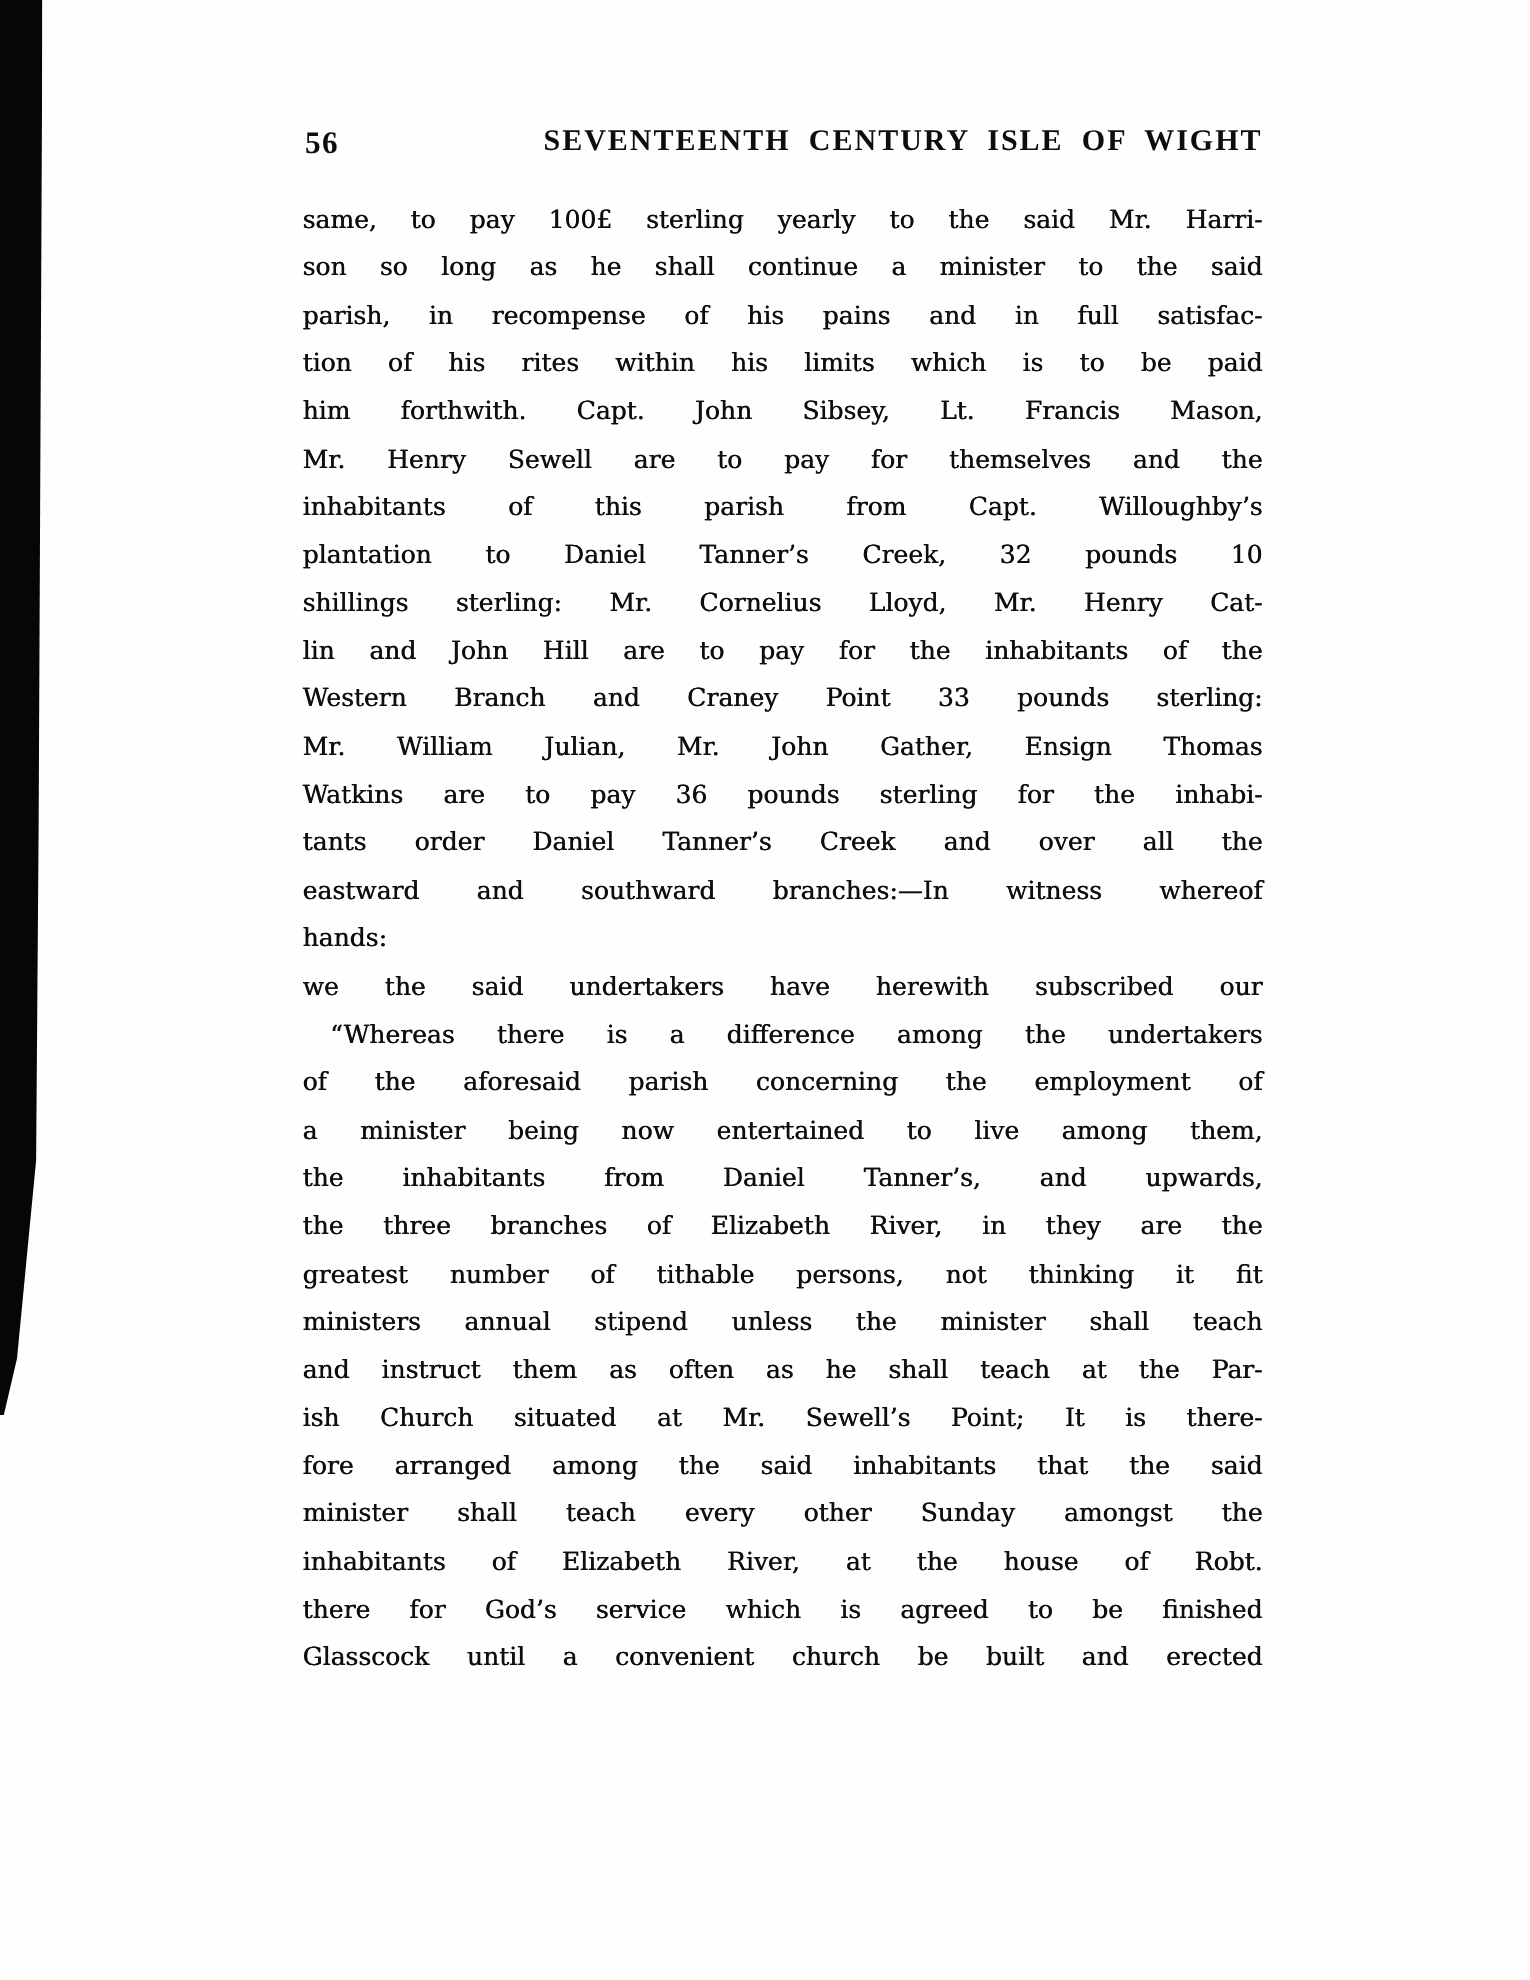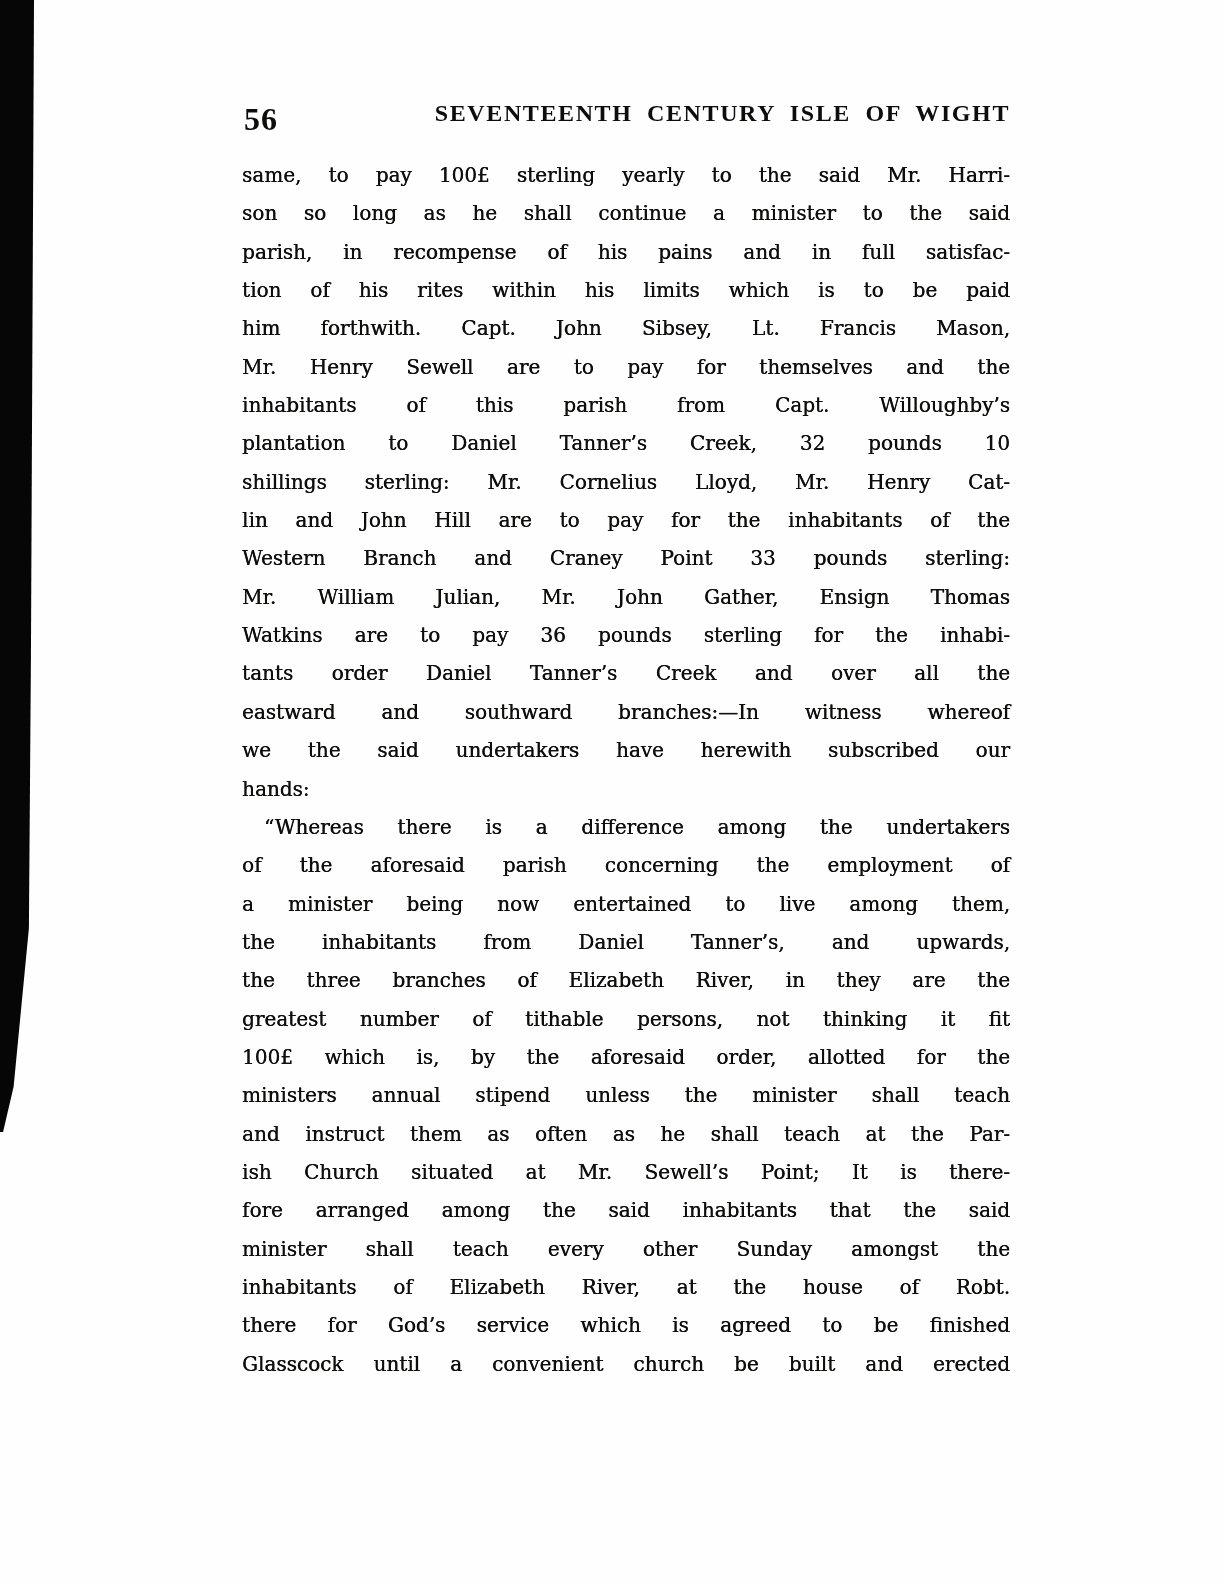"56" .page-number { font-size: 32px -> 25px }
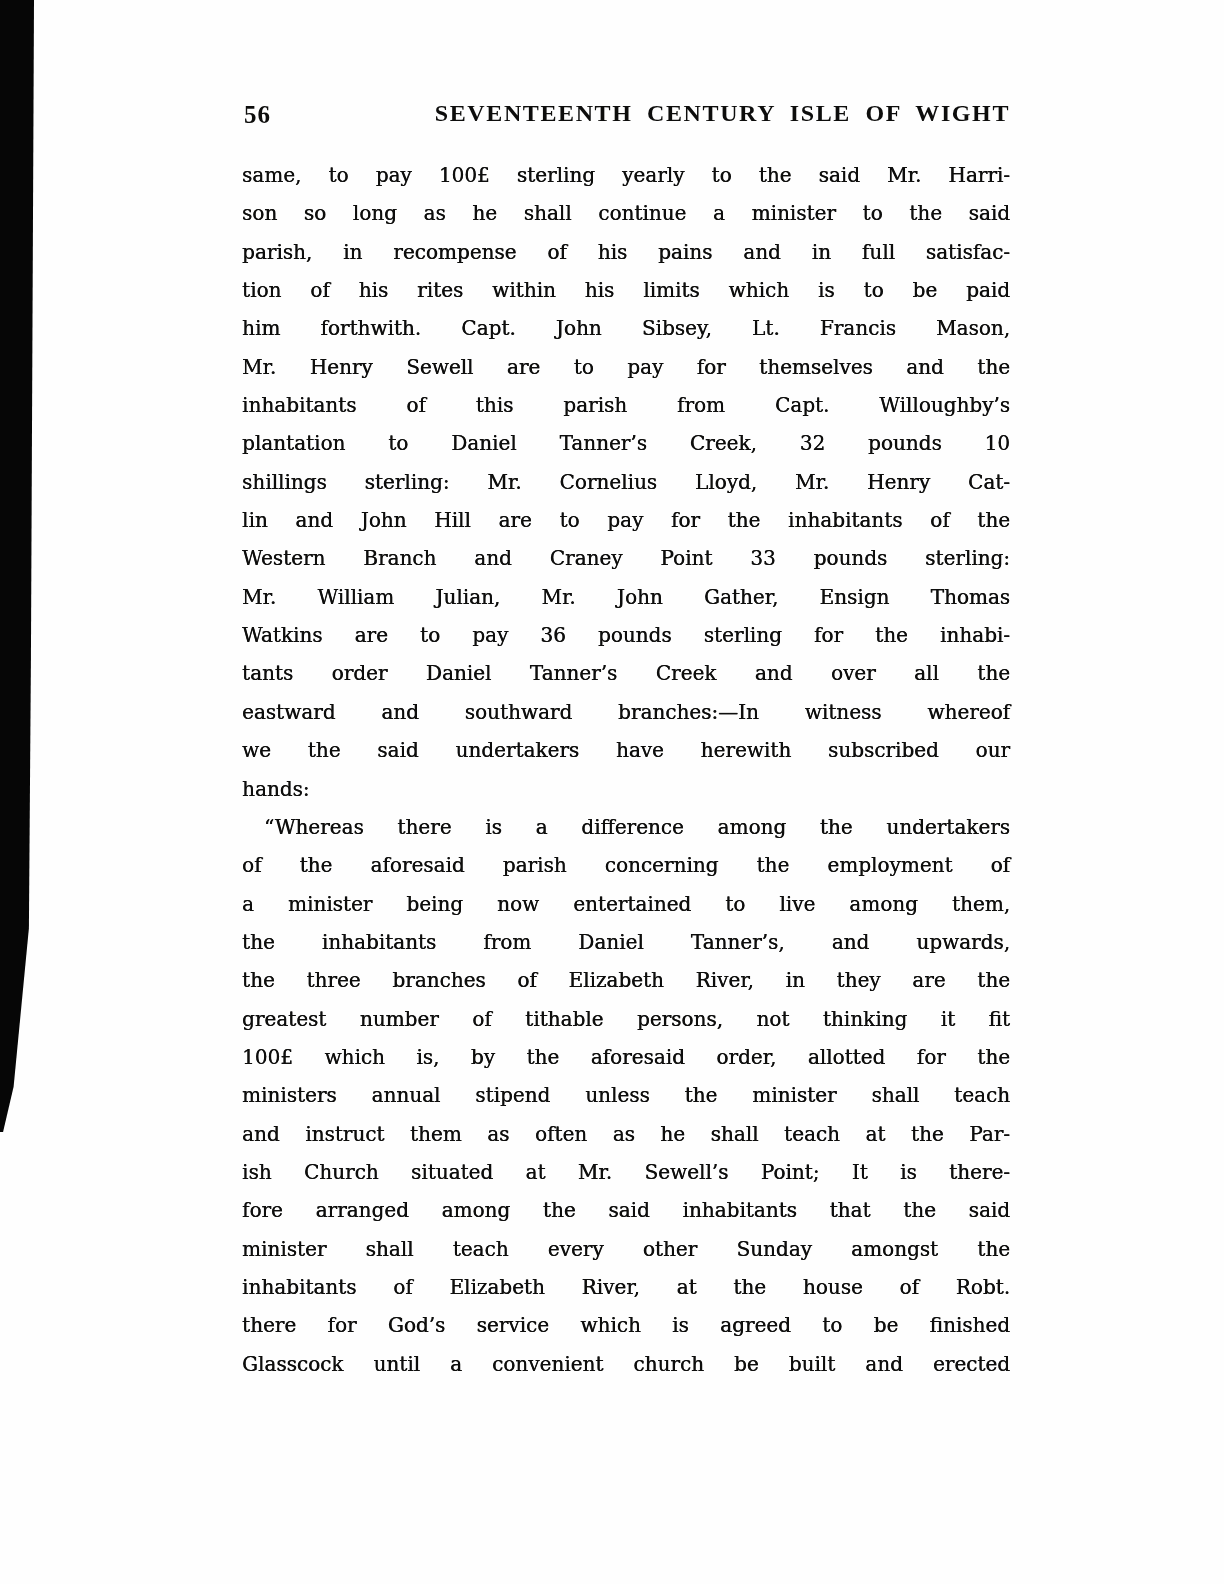"we the said undertakers have" div.line { order: before "hands:" -> after "hands:" }
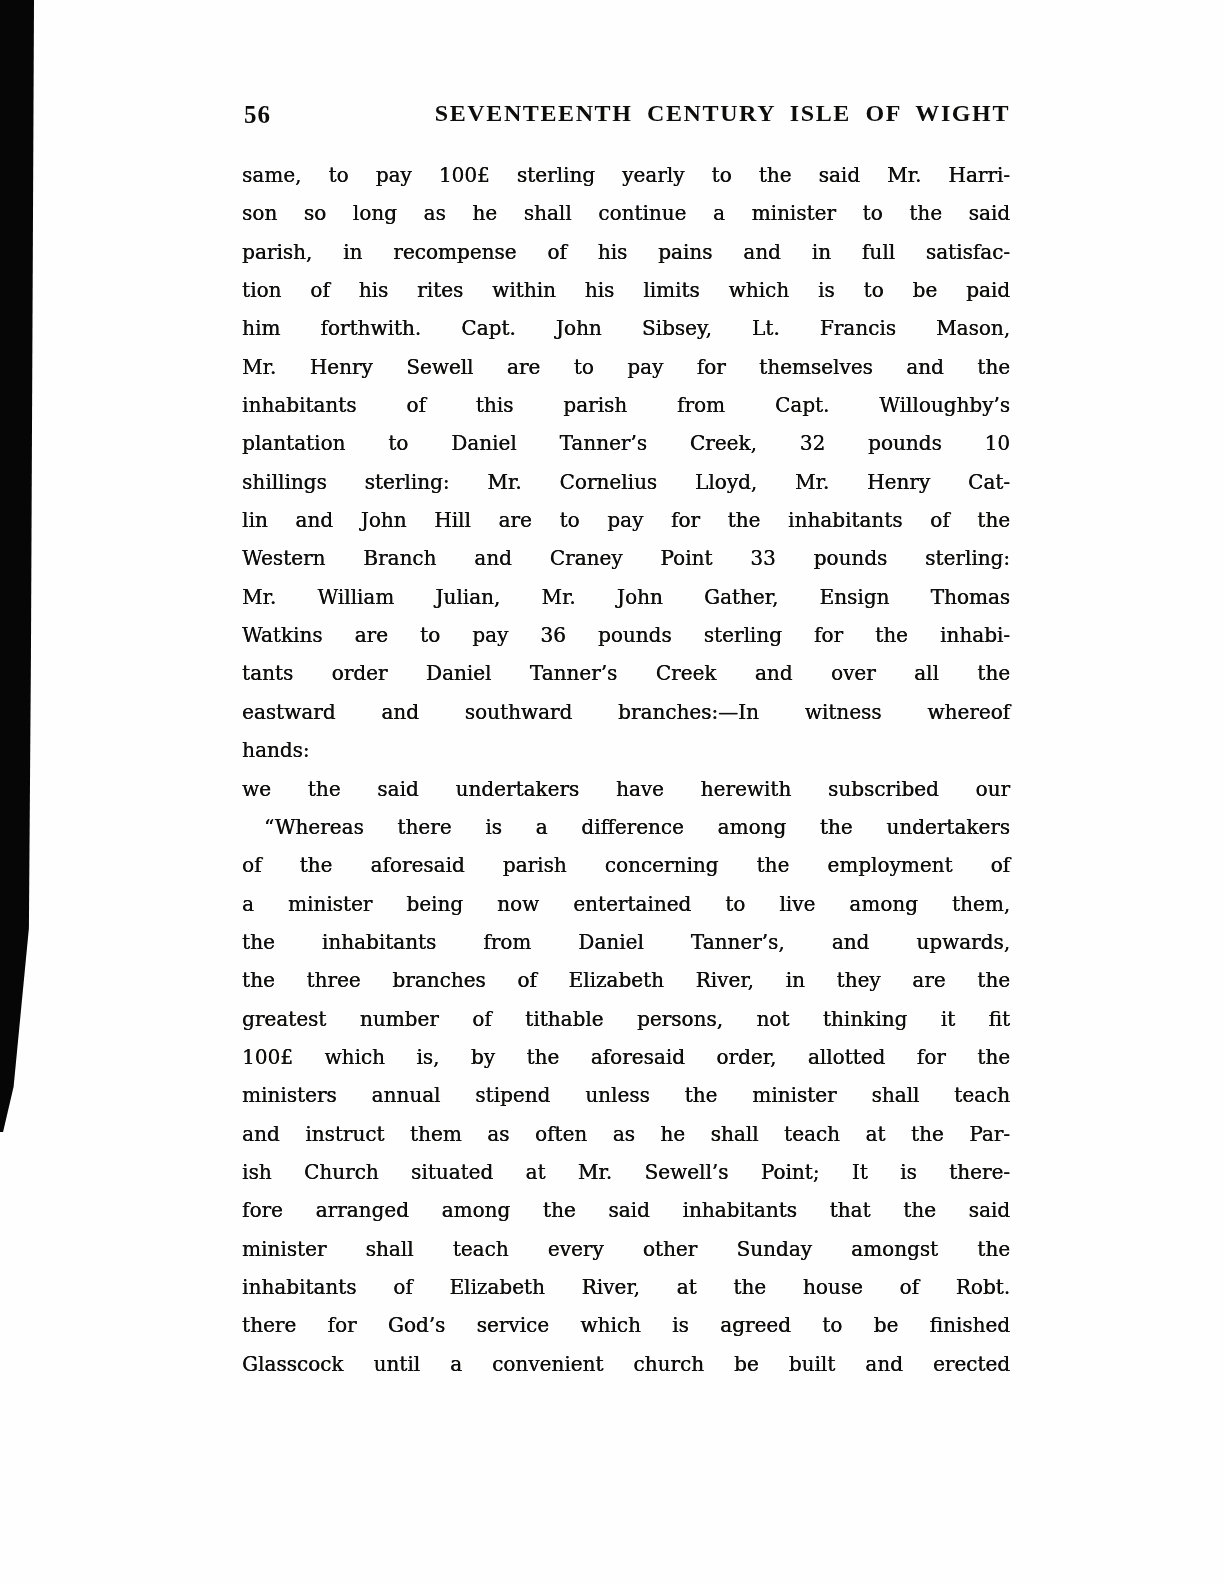"100£ which is, by the" div.line { html: <div>100£ which is, by the aforesaid order, allotted for the</div> -> none }
